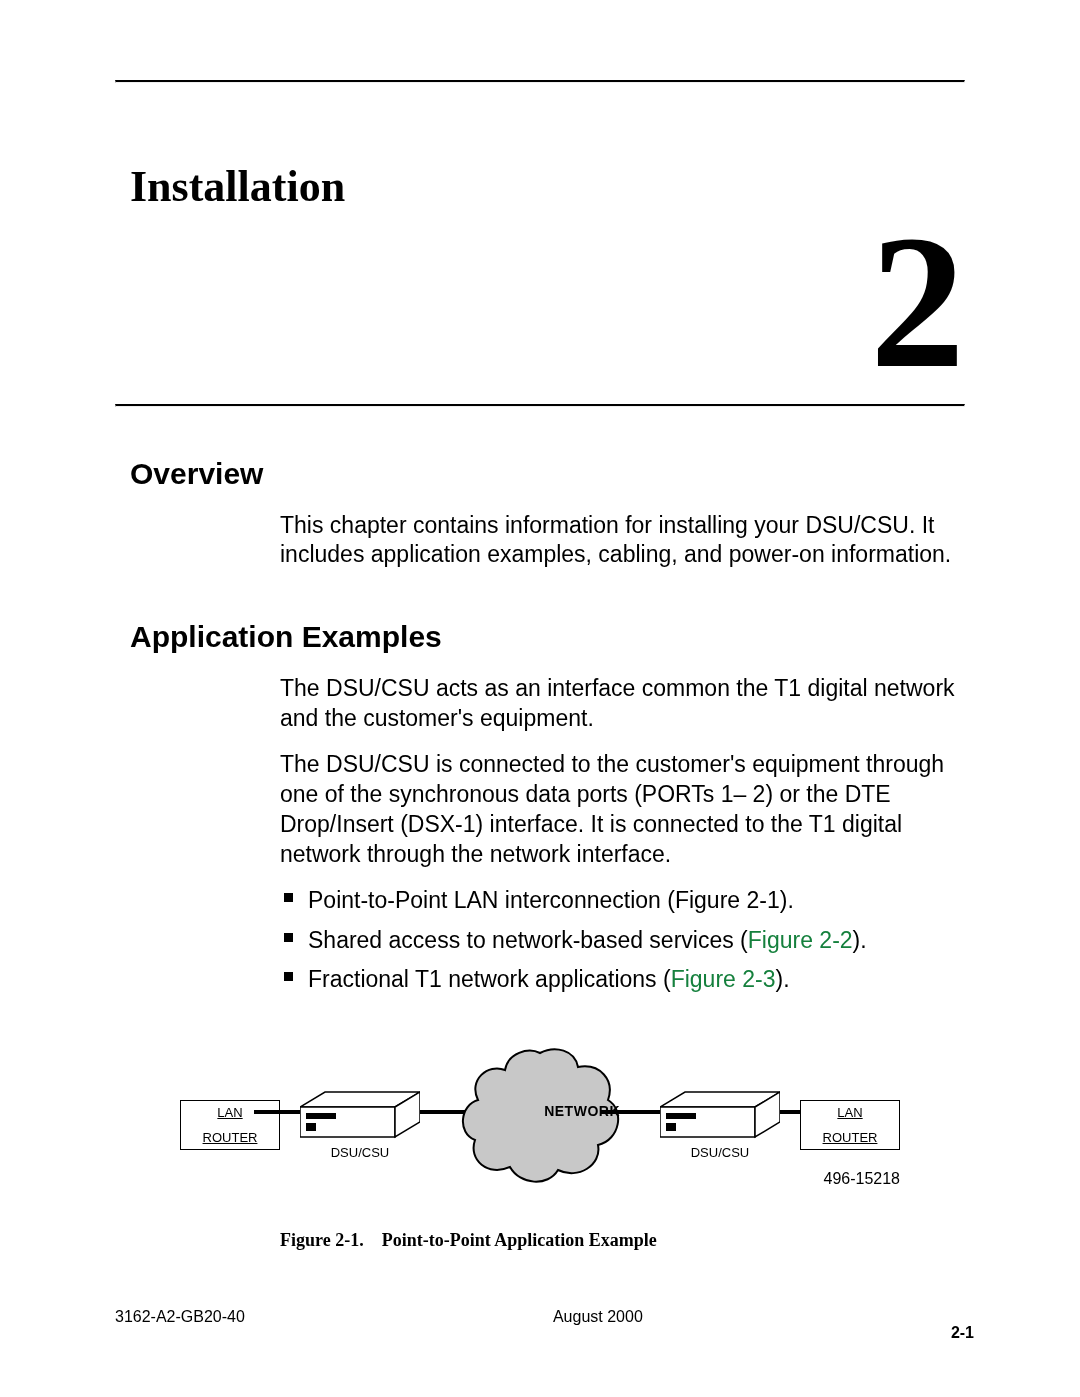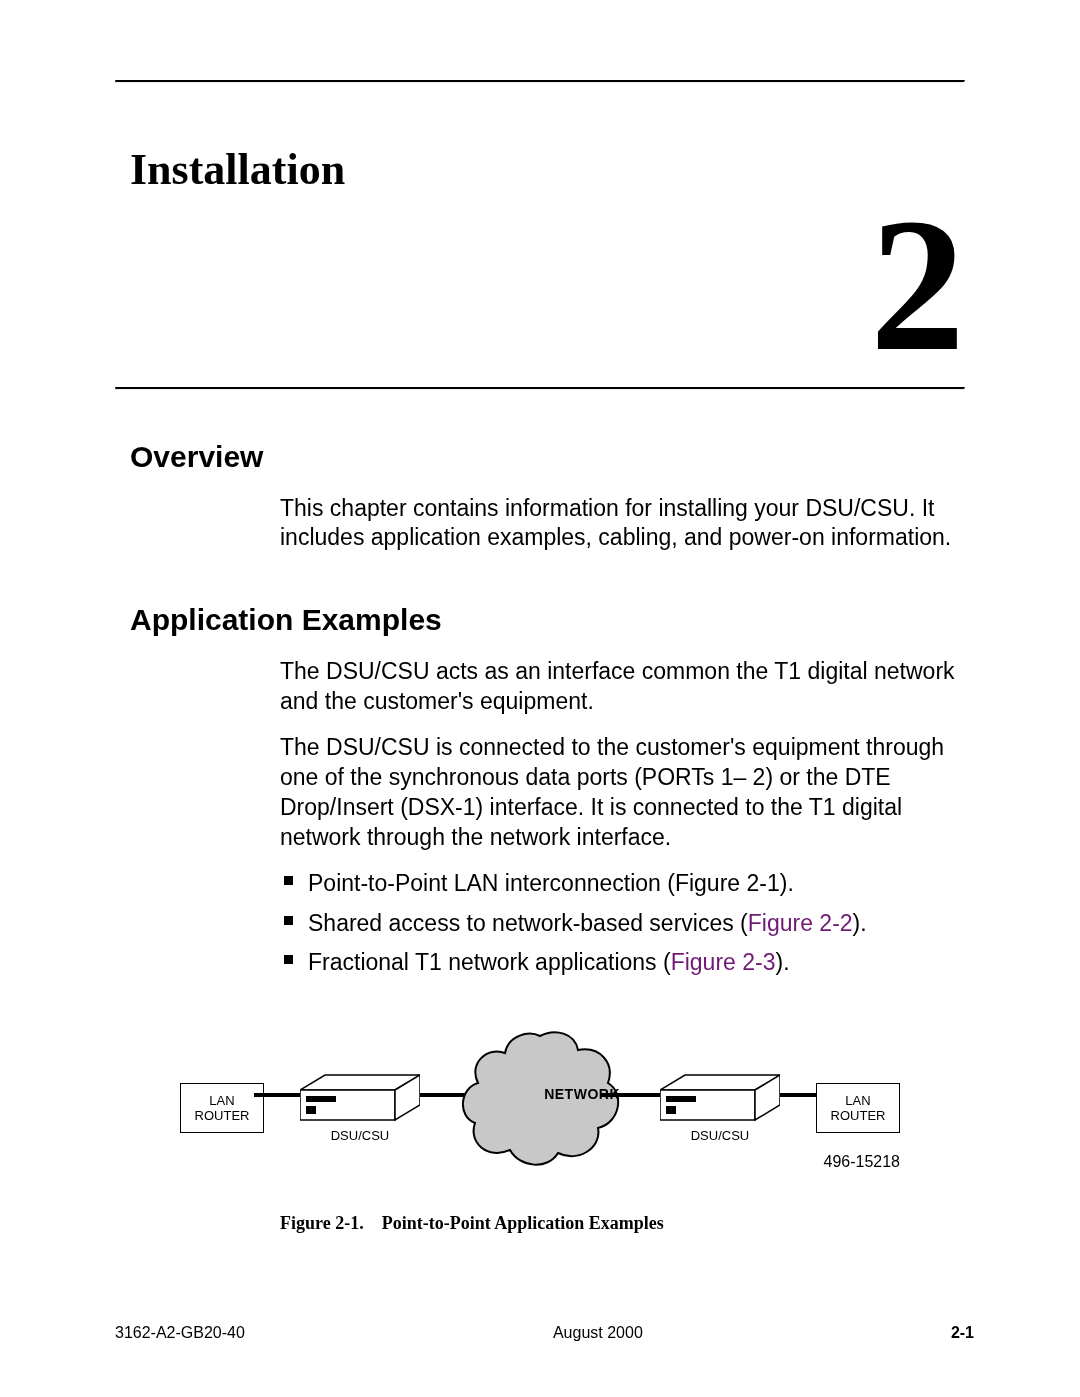"Installation" .chapter-head { padding: 61px 0 0 15px -> 78px 0 0 15px }
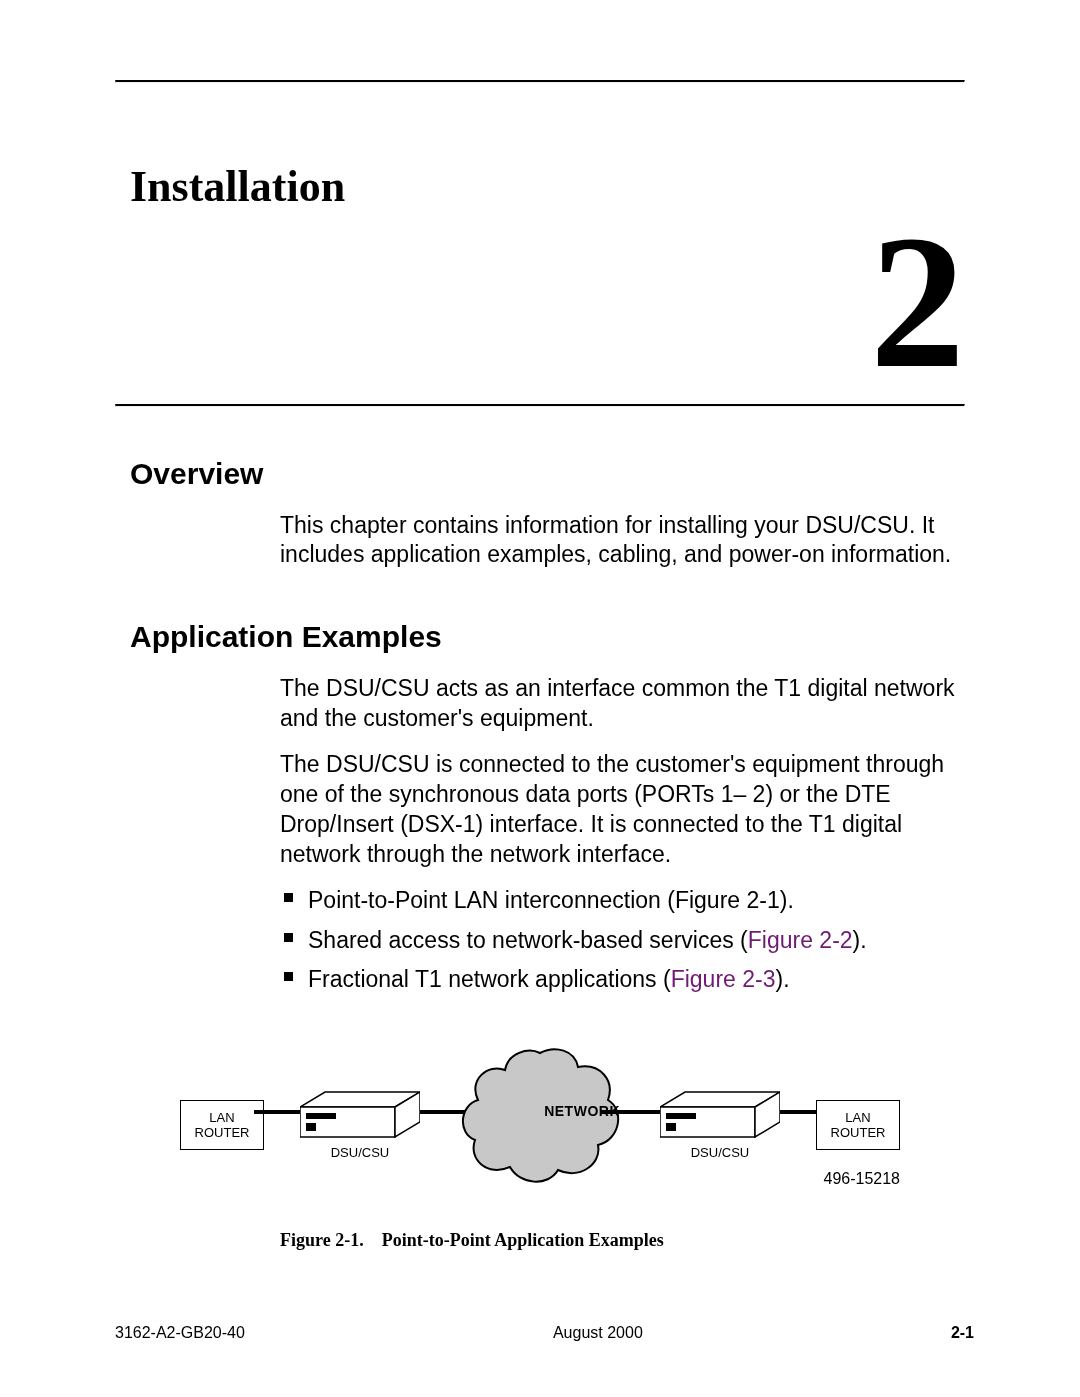"Figure 2-2" .xref { color: #701a75 -> #15803d }
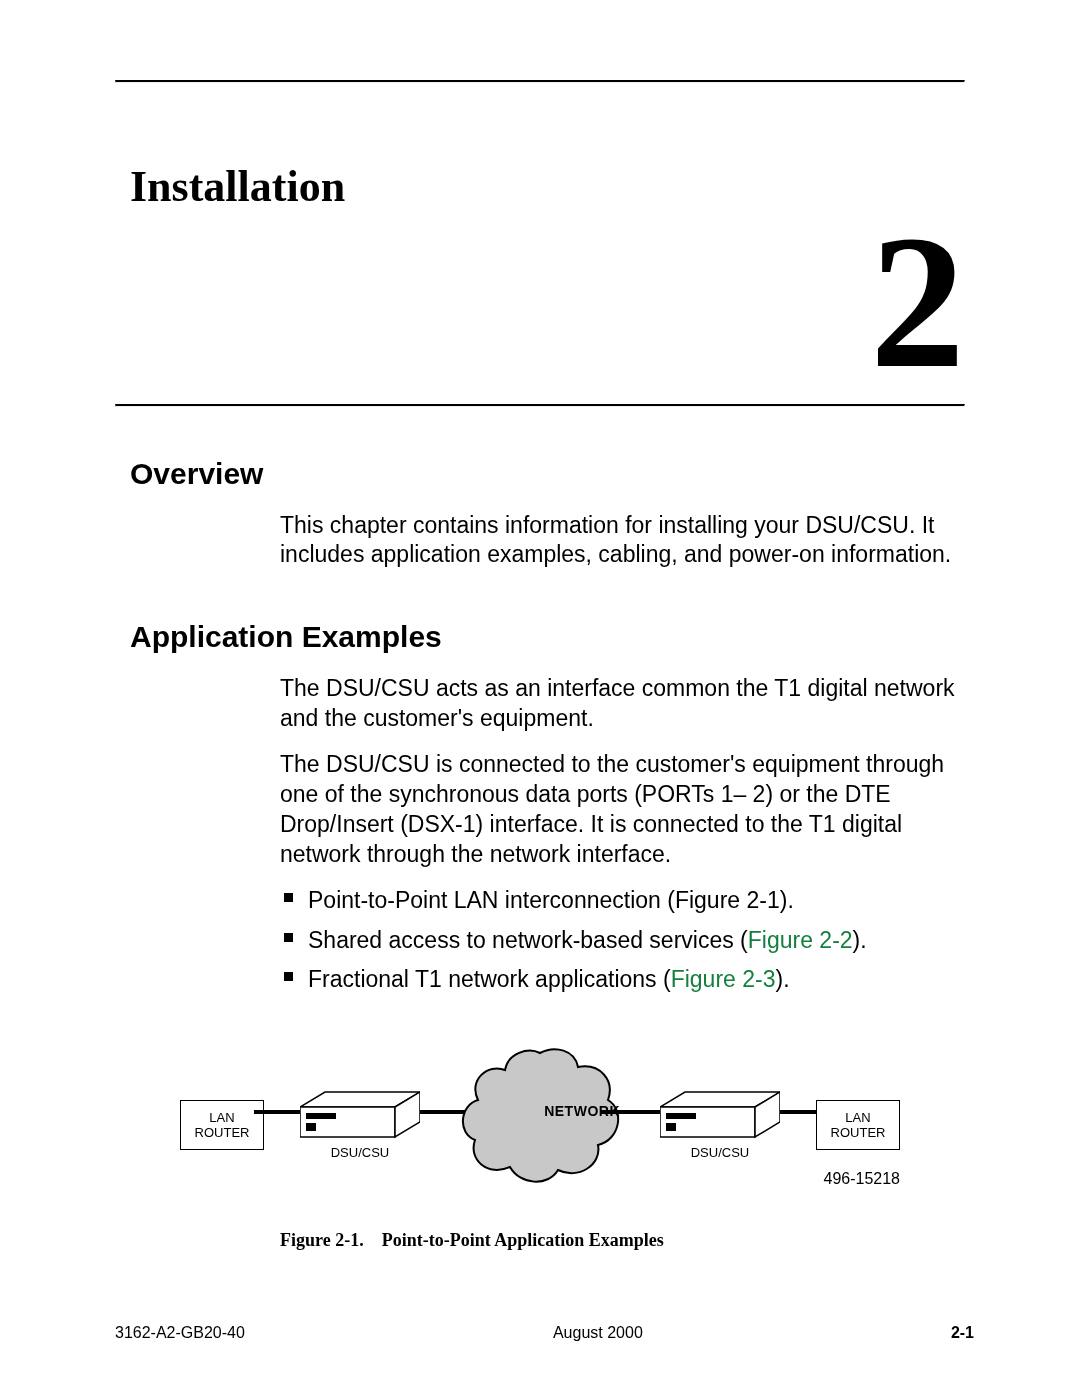"LAN" .box { justify-content: center -> space-between; padding: 4px 6px -> 4px 14px; text-decoration: none -> underline }
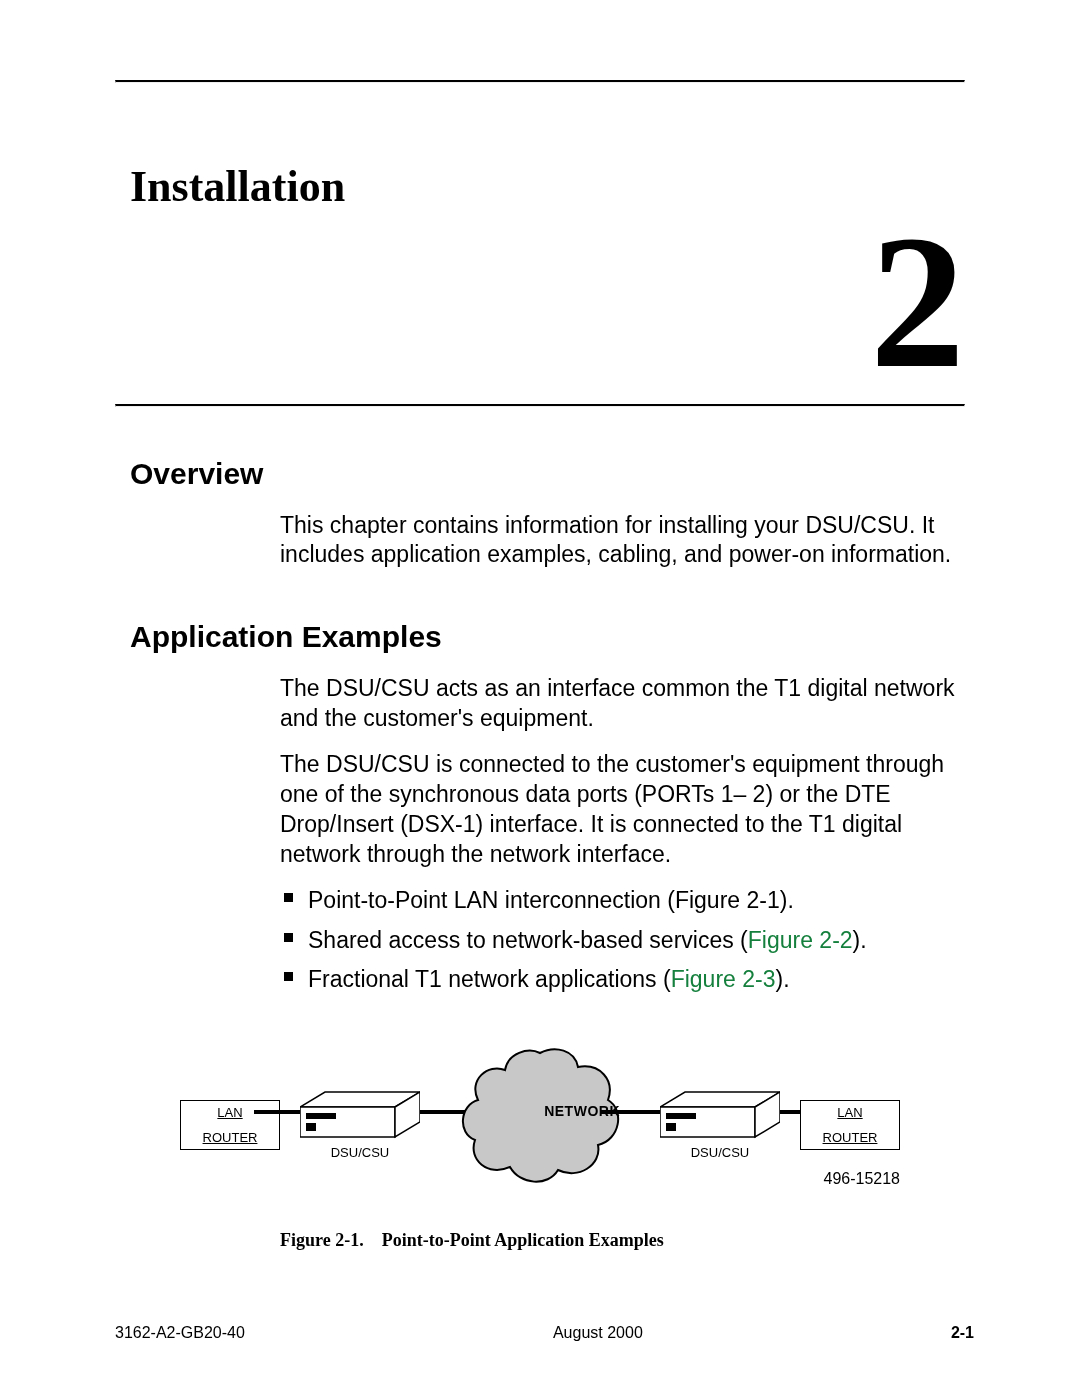"Point-to-Point Application Examples" span { text: Examples -> Example }
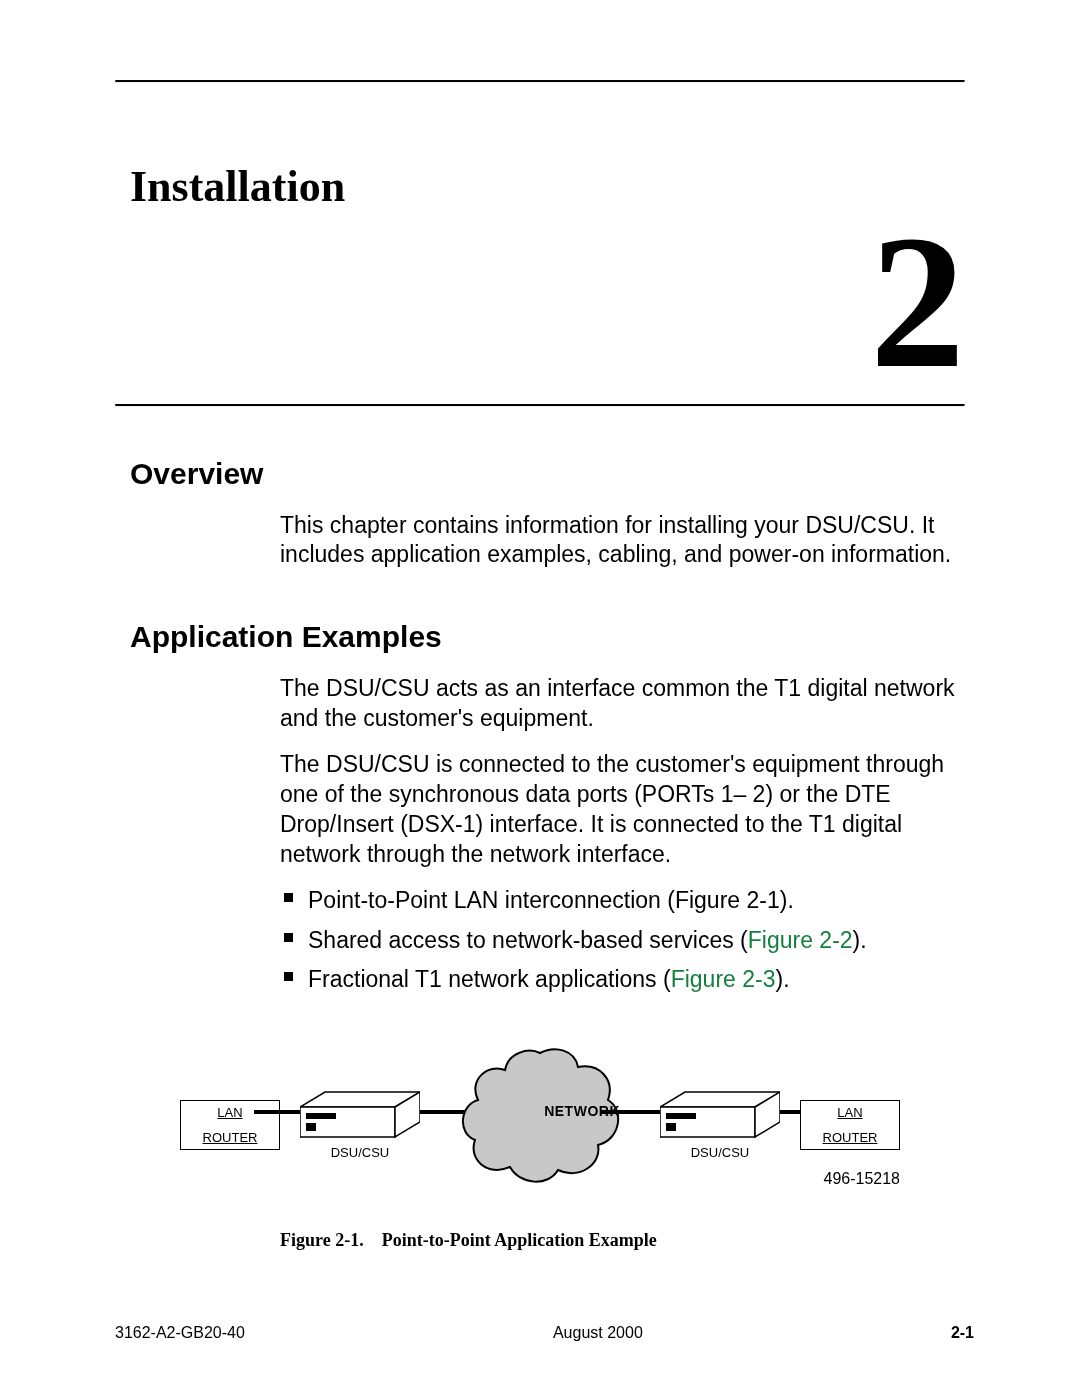"2-1" .footer .pg { margin-top: none -> 16px }
